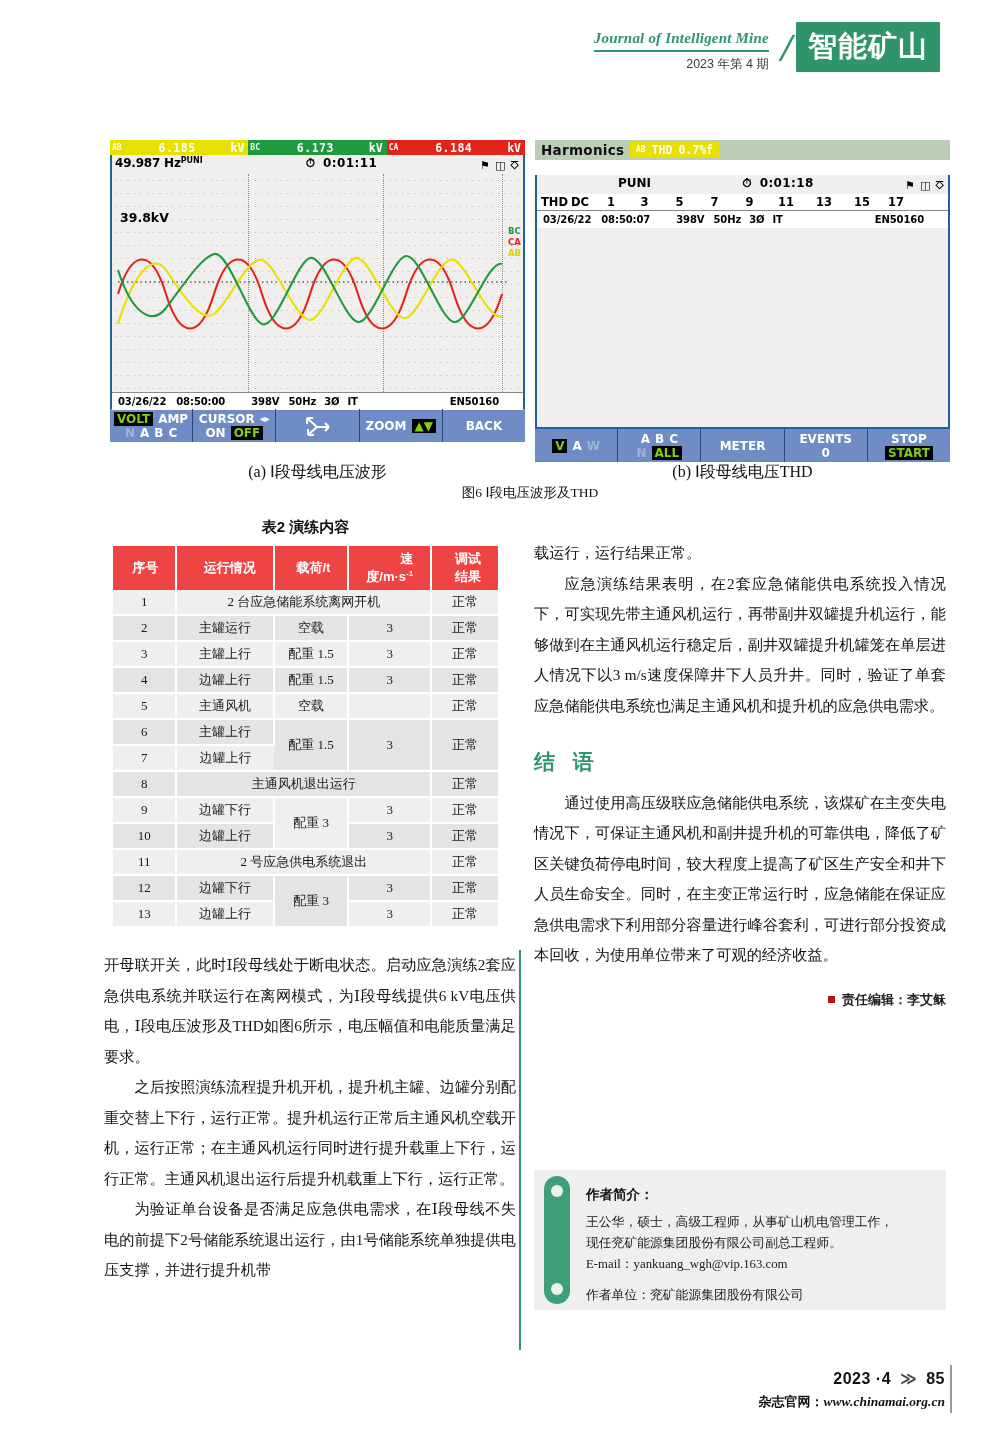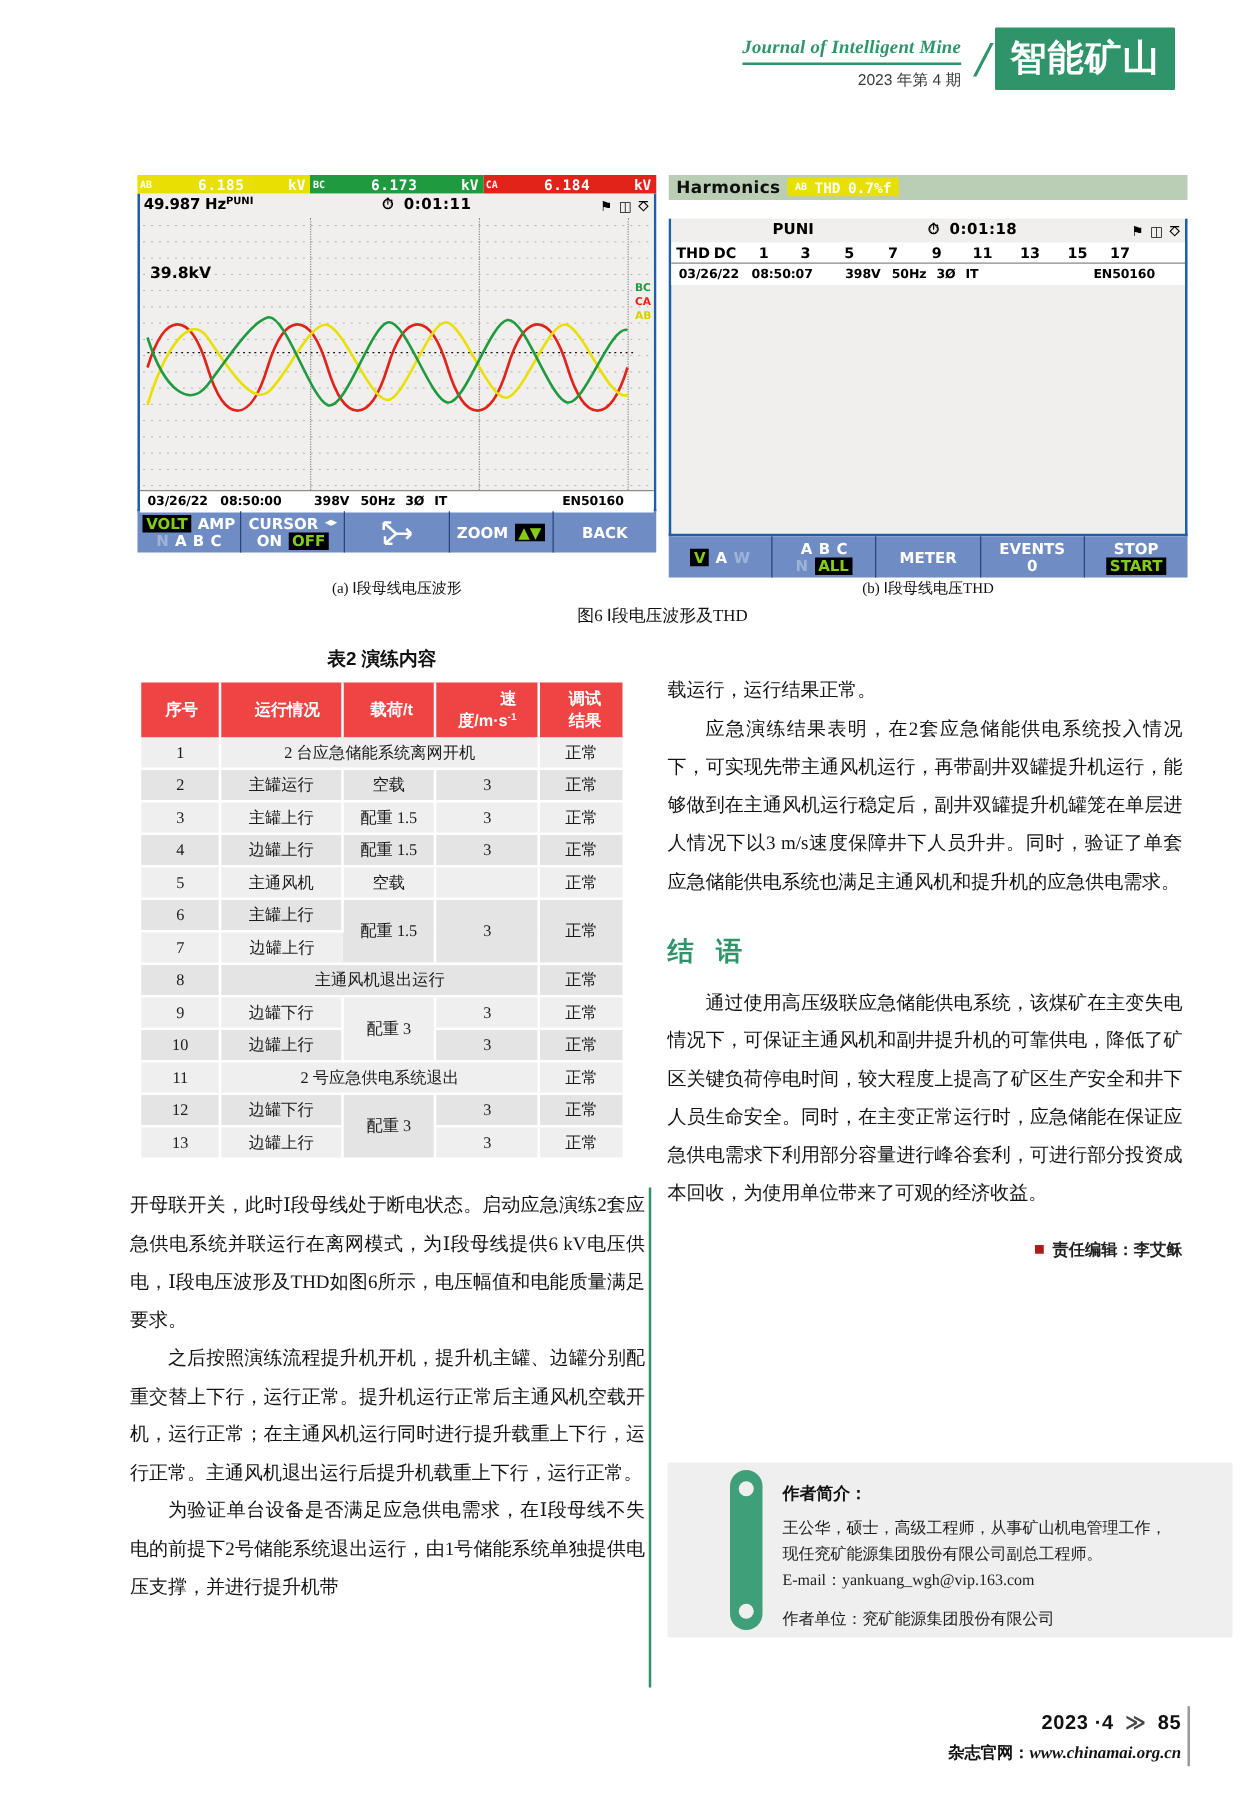"(a) Ⅰ段母线电压波形" .figcap { font-size: 12px -> 16px }
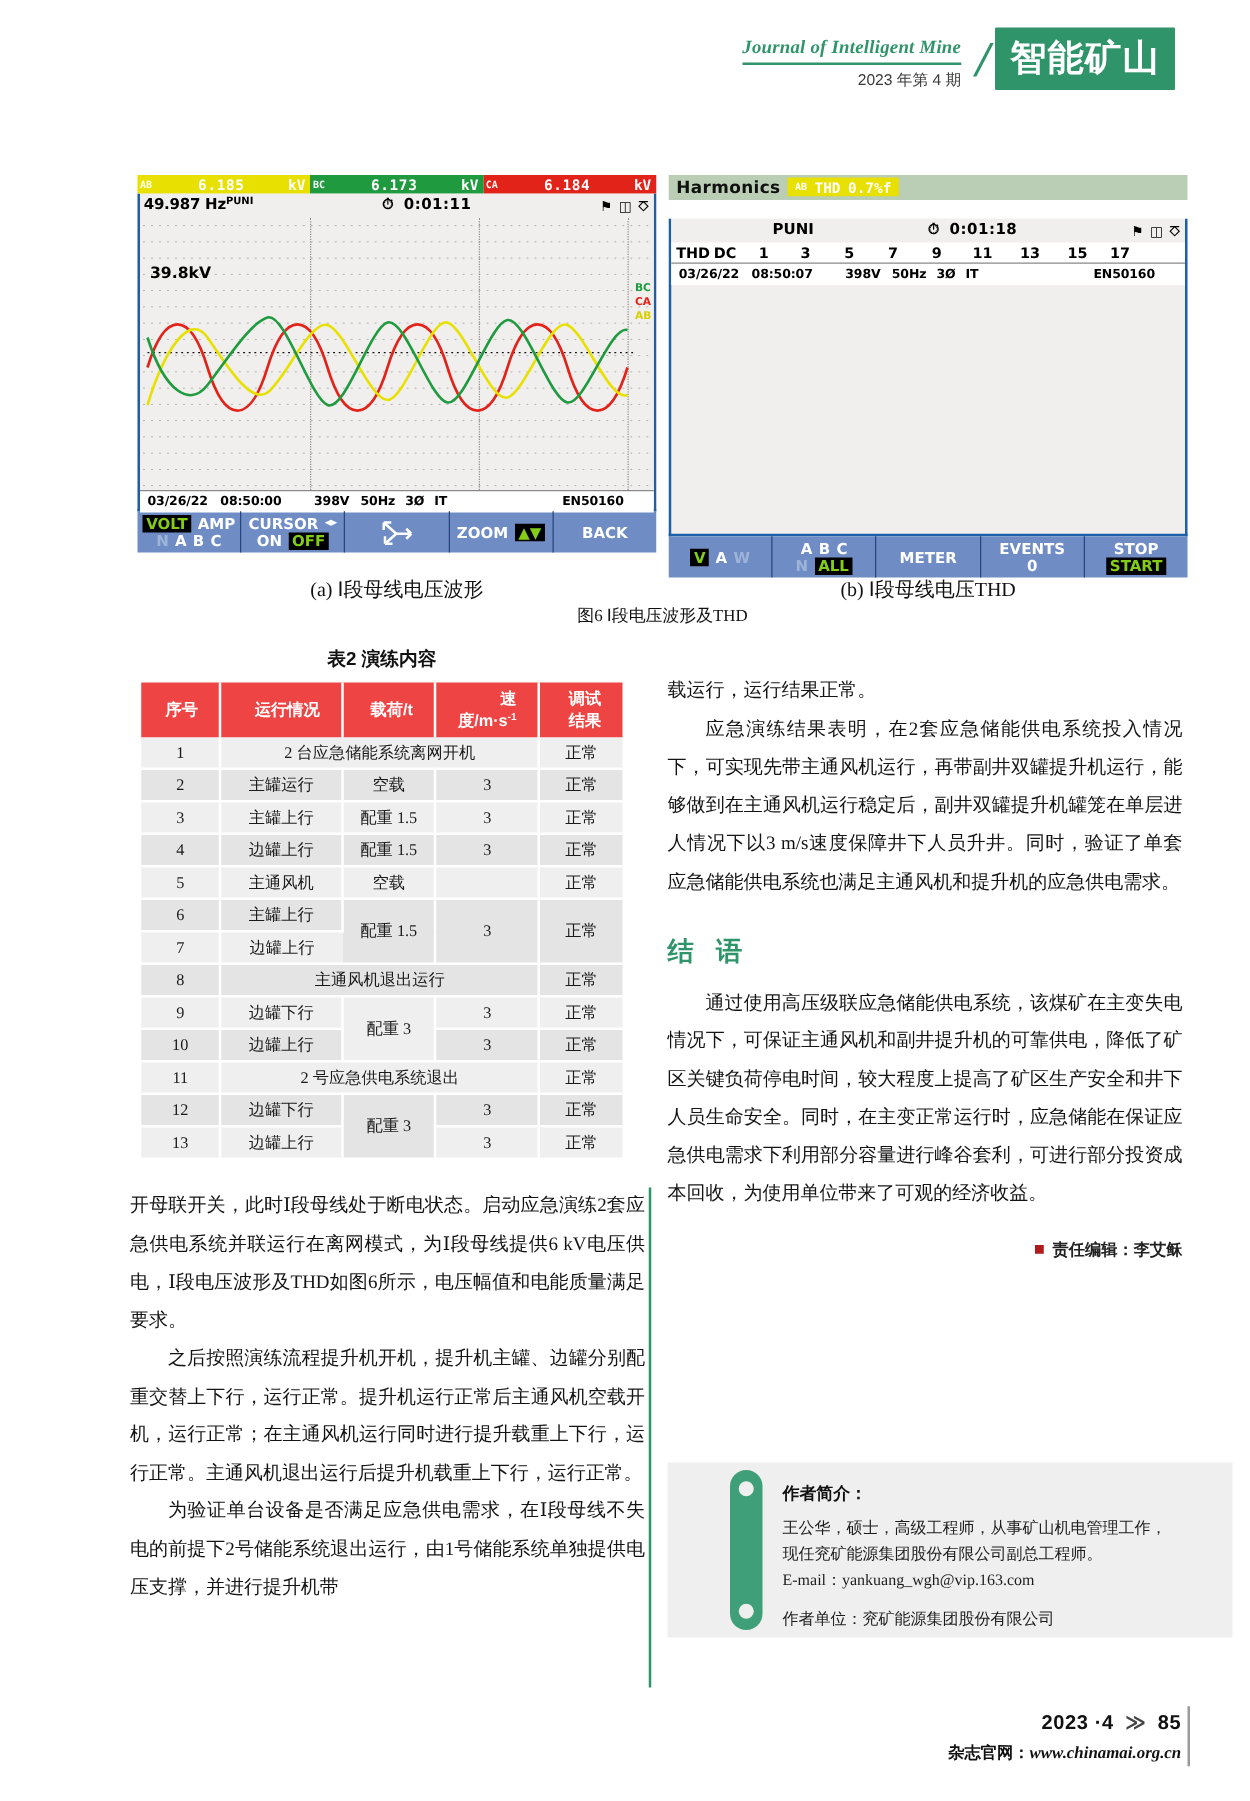"作者简介：" .authorbox { padding-left: 40px -> none }
